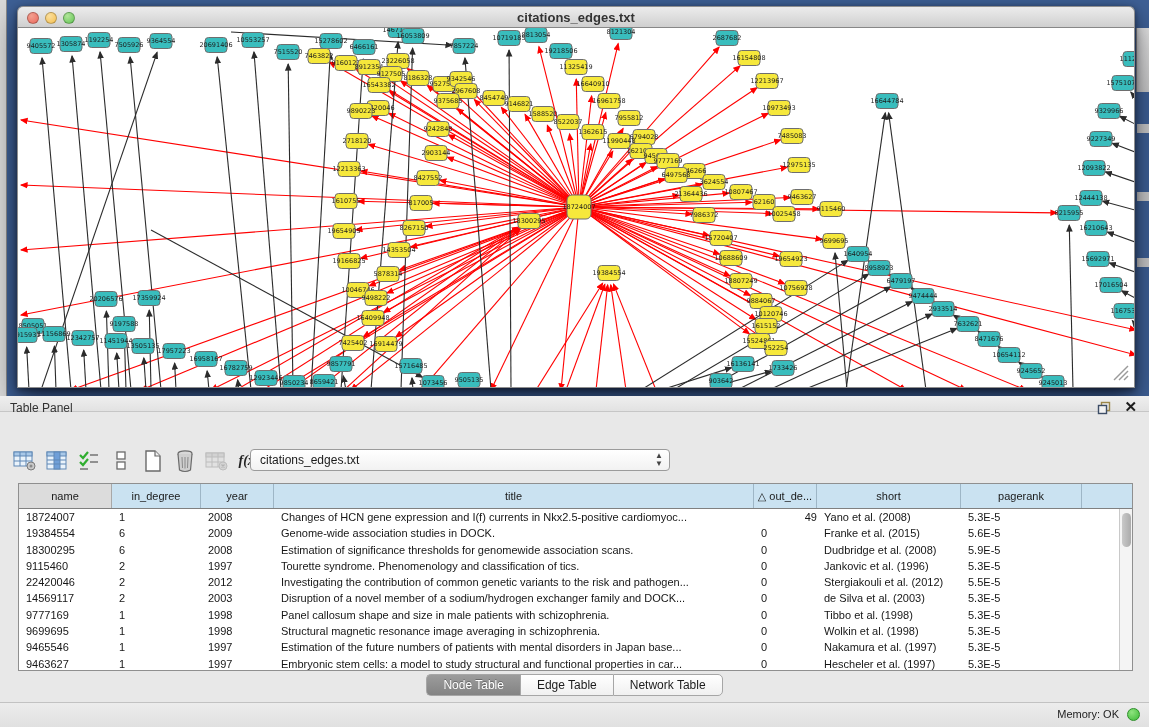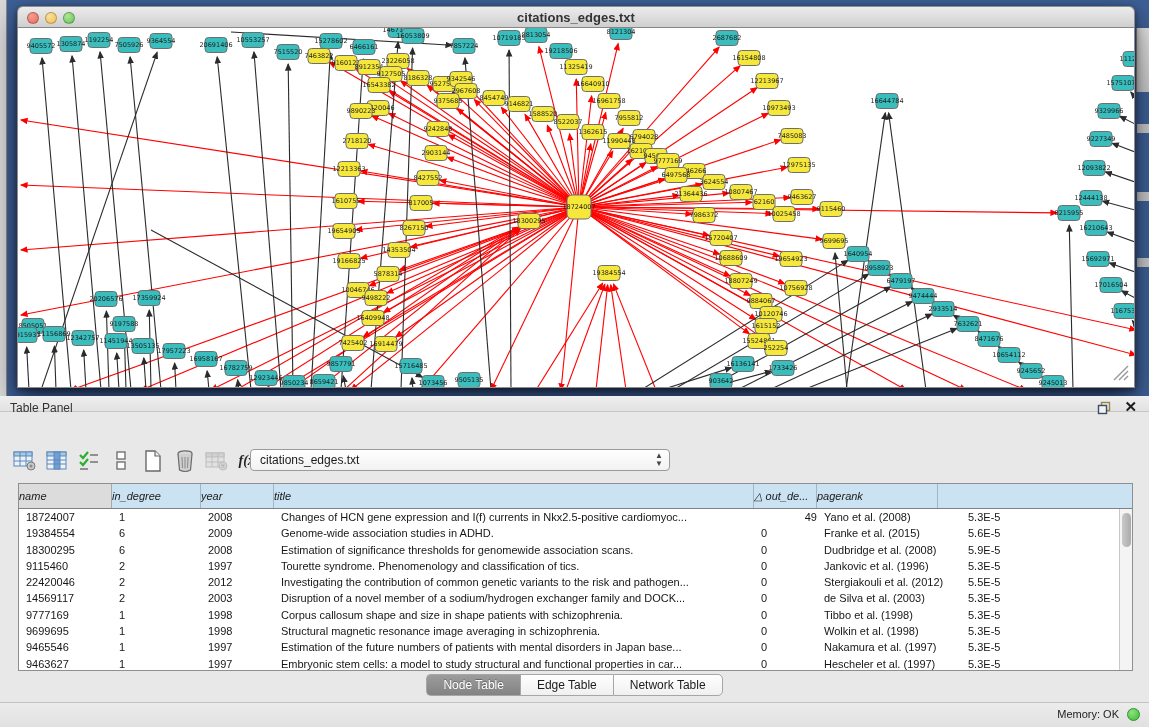"name" .hcell { font-style: italic -> none; text-align: none -> center }
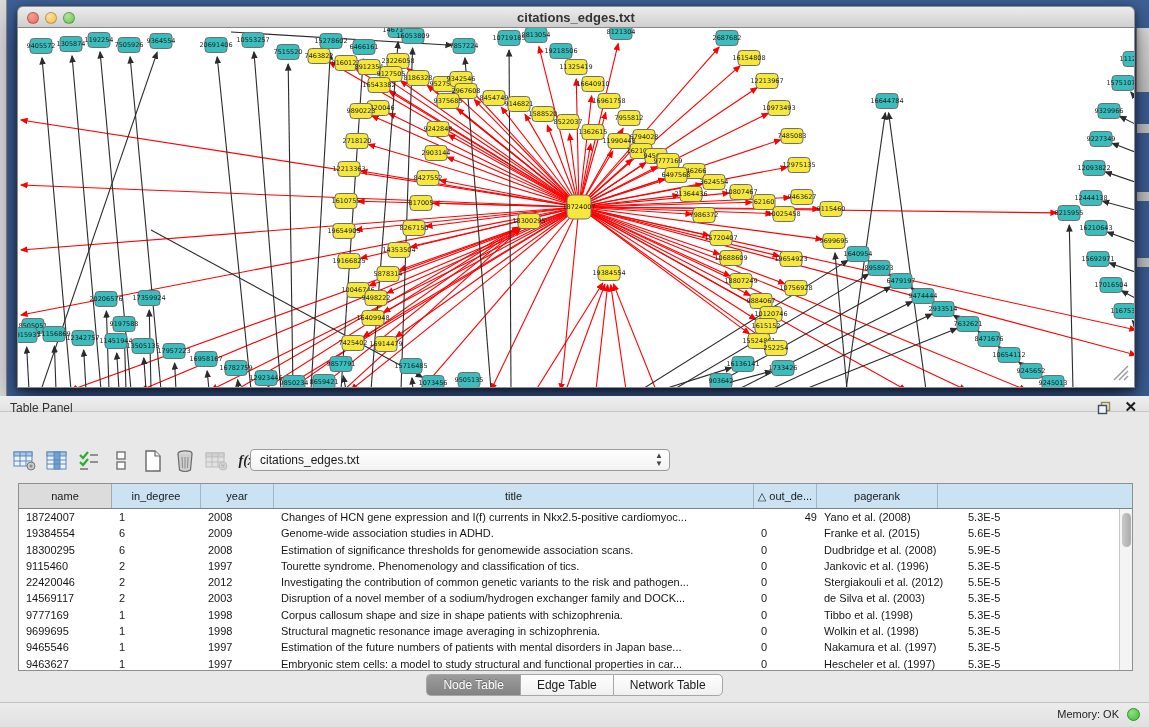"short" div.hcell { html: none -> <div>short</div> }
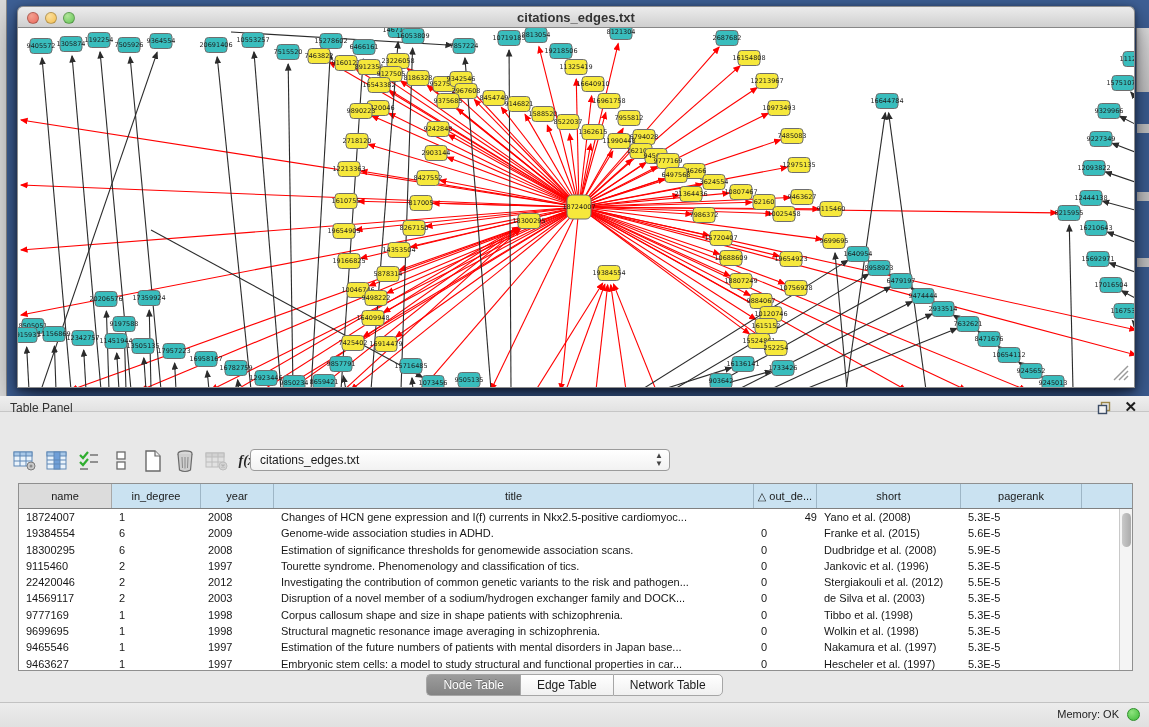"Genome-wide association studies in ADHD." div.tcell { text: ADHD -> DOCK }
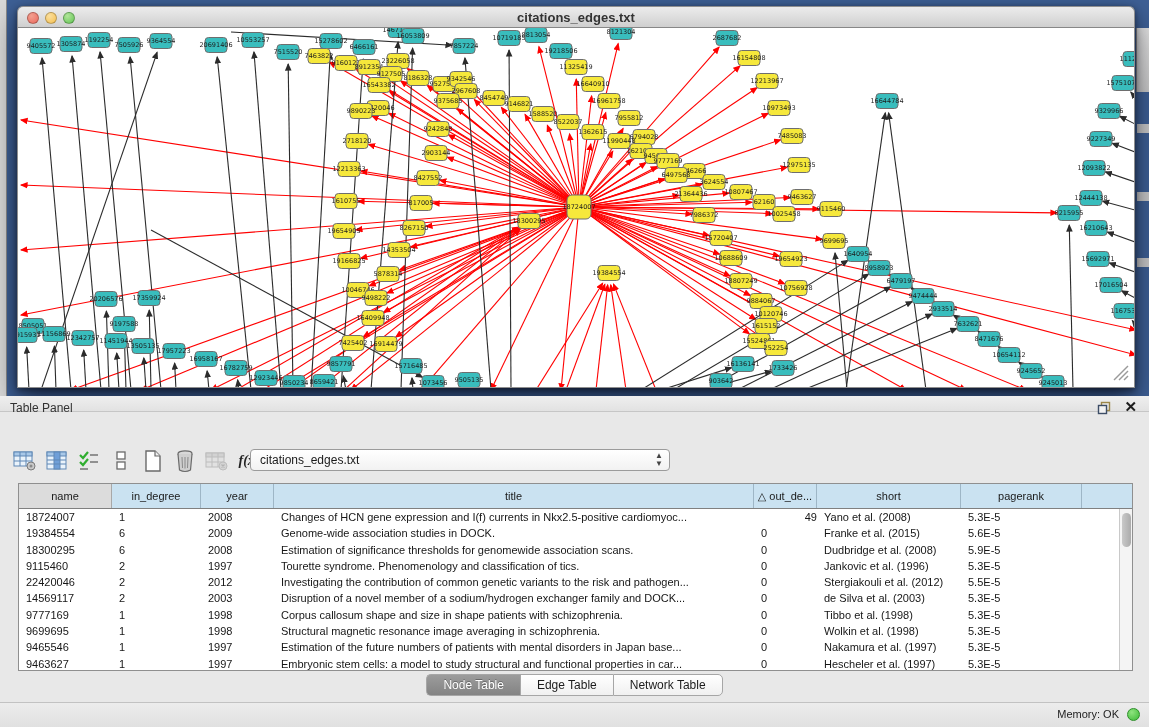"Corpus callosum shape and size" div.tcell { text: Corpus callosum shape and size in shape -> Panel callosum shape and size in male }
